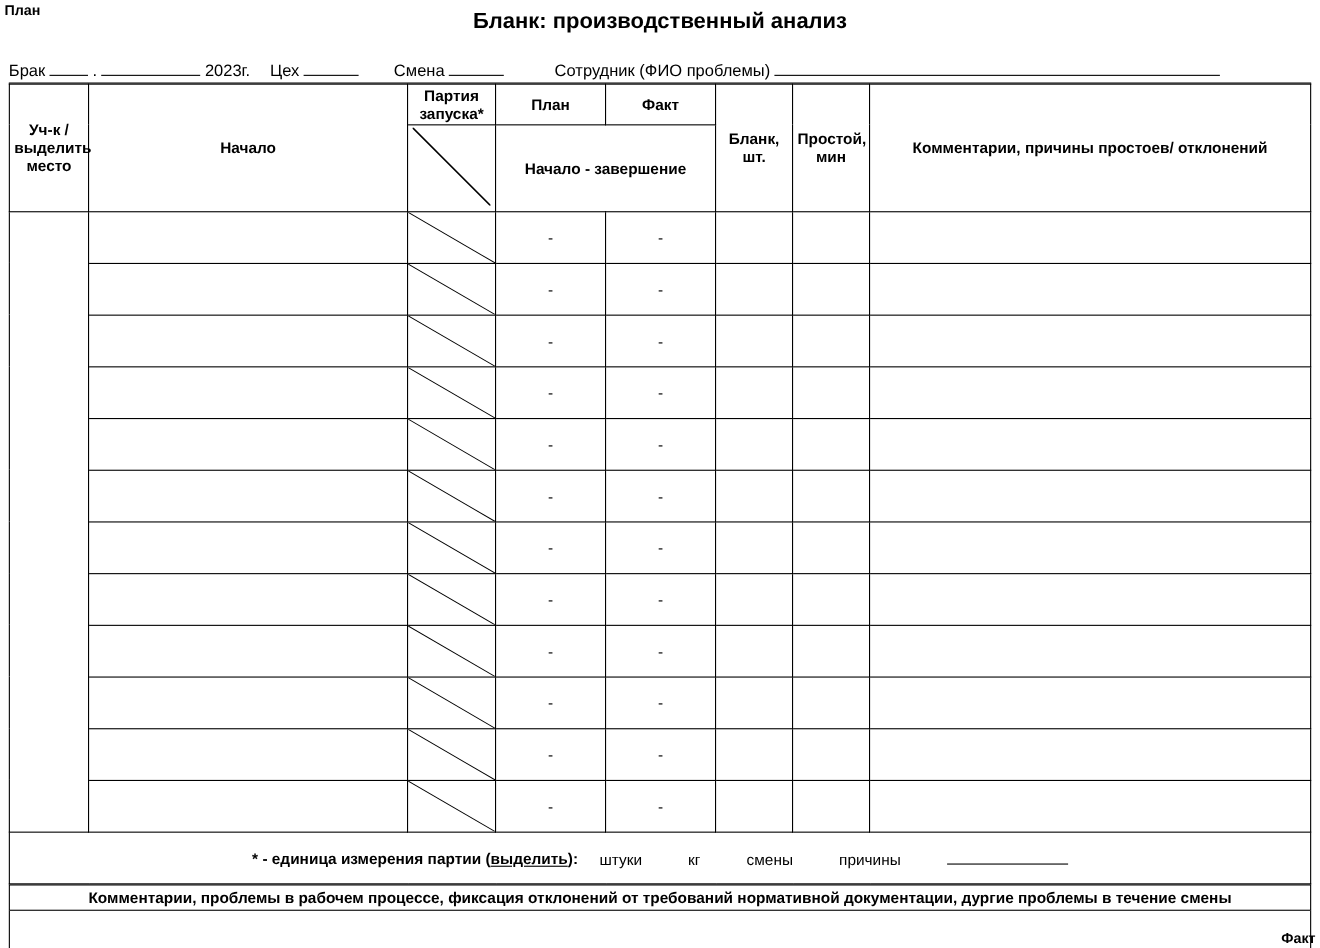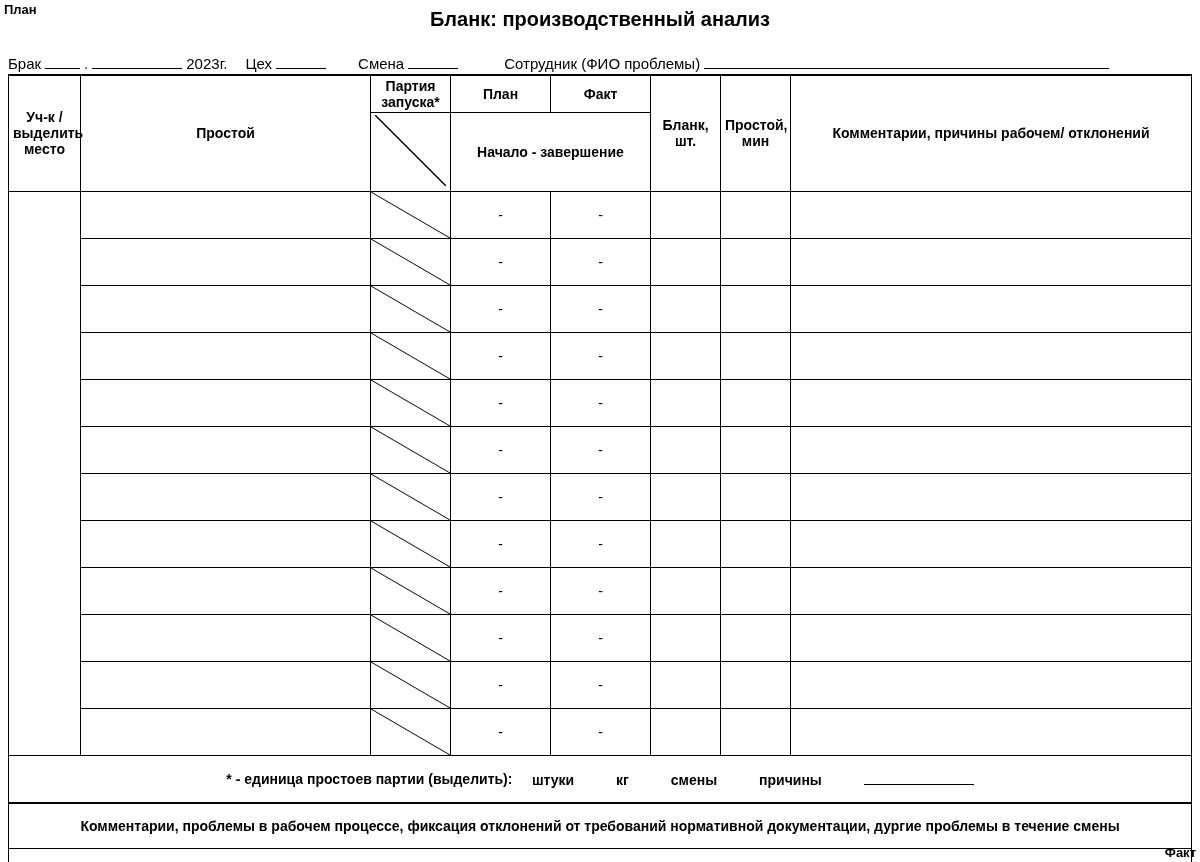"Простой" th { text: Простой -> Начало }
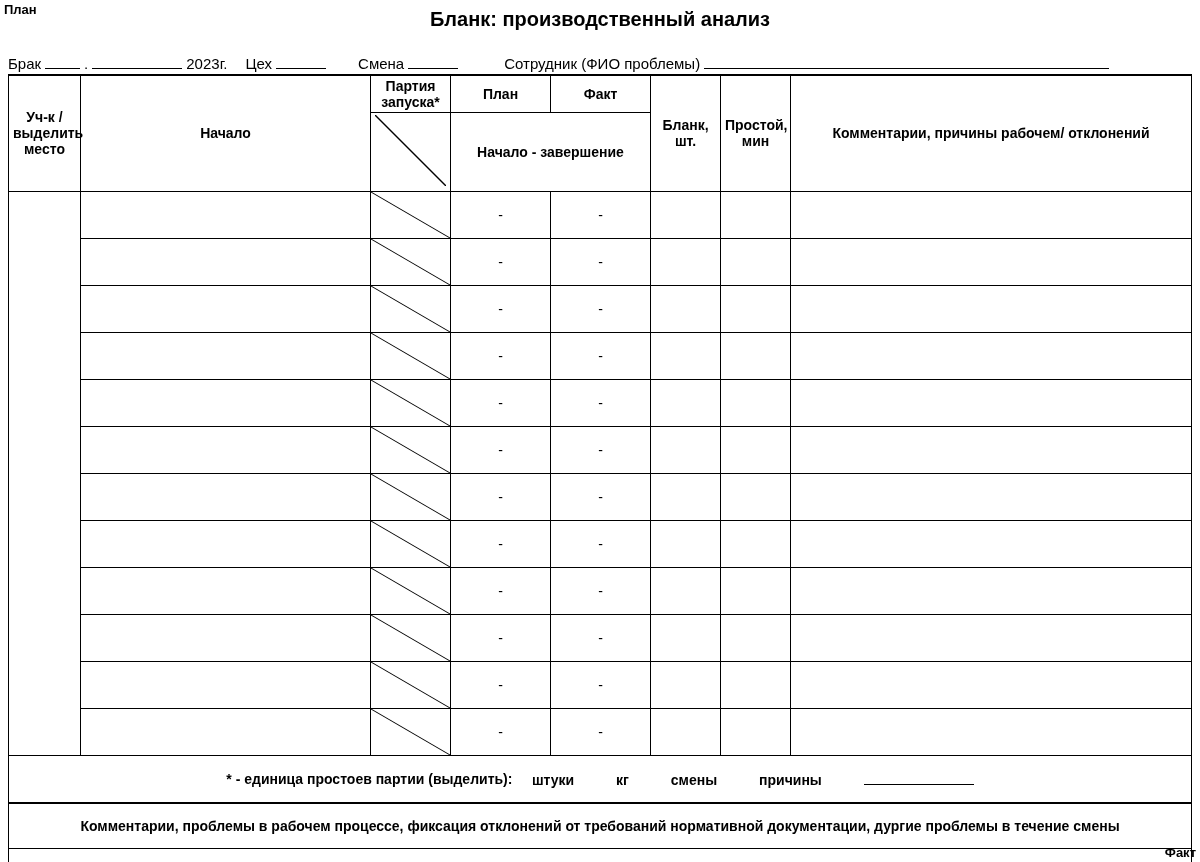"Комментарии, причины рабочем/ отклонений" th { text: рабочем/ -> простоев/ }
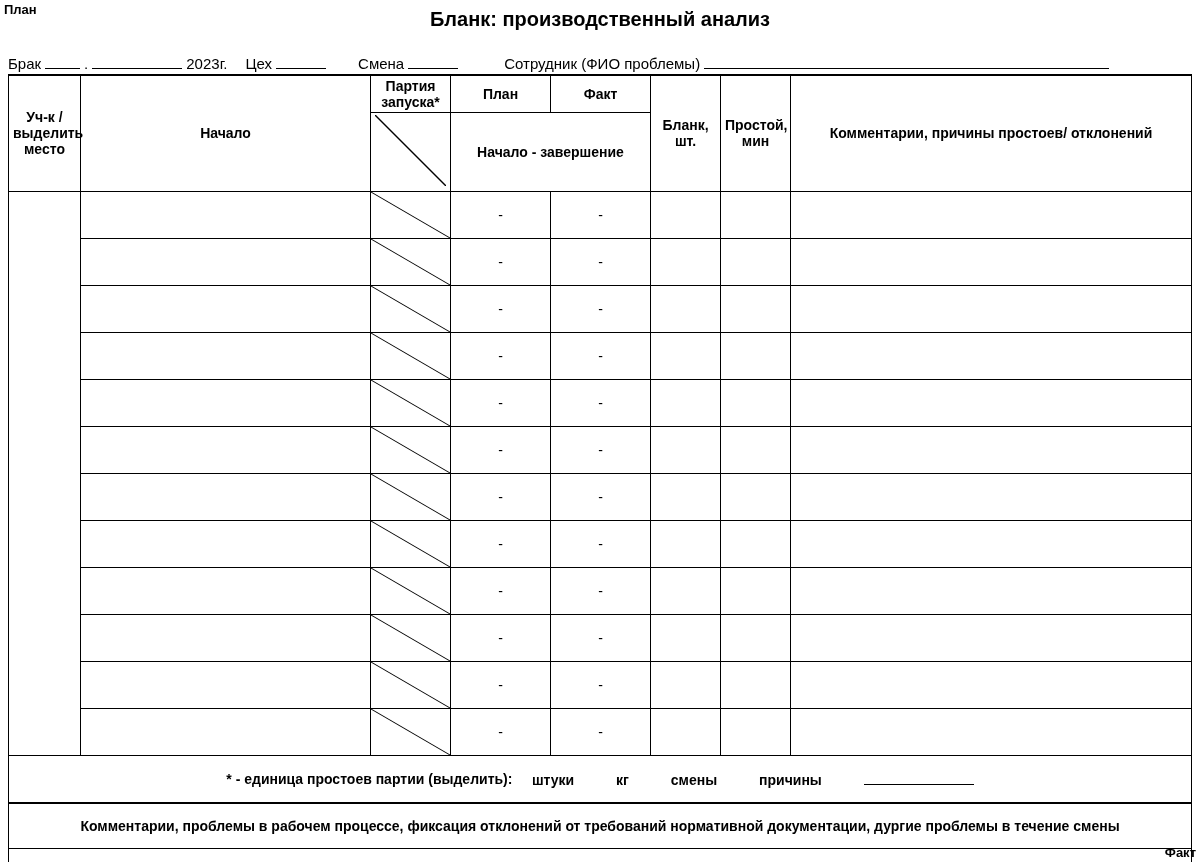"* - единица простоев партии" span.bold { text: простоев -> измерения }
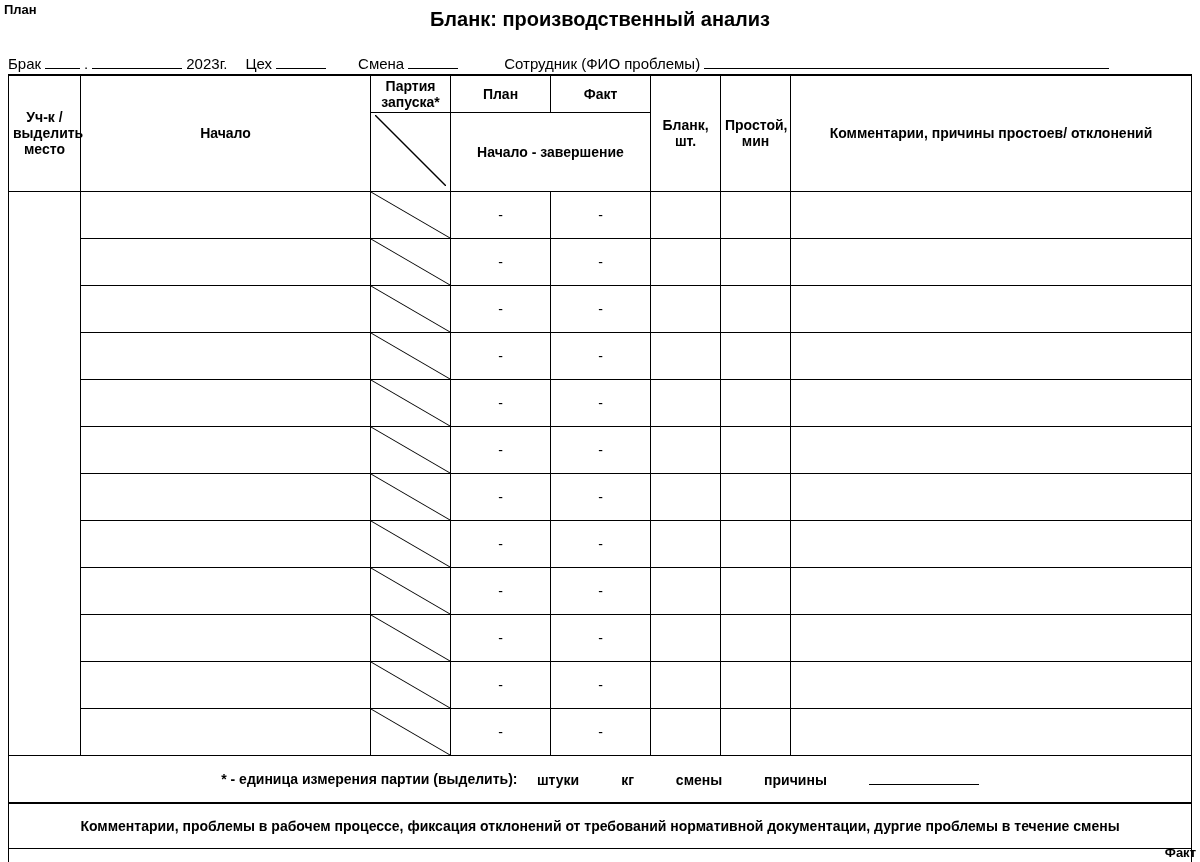"выделить" .unit-row .underword { text-decoration: none -> underline }
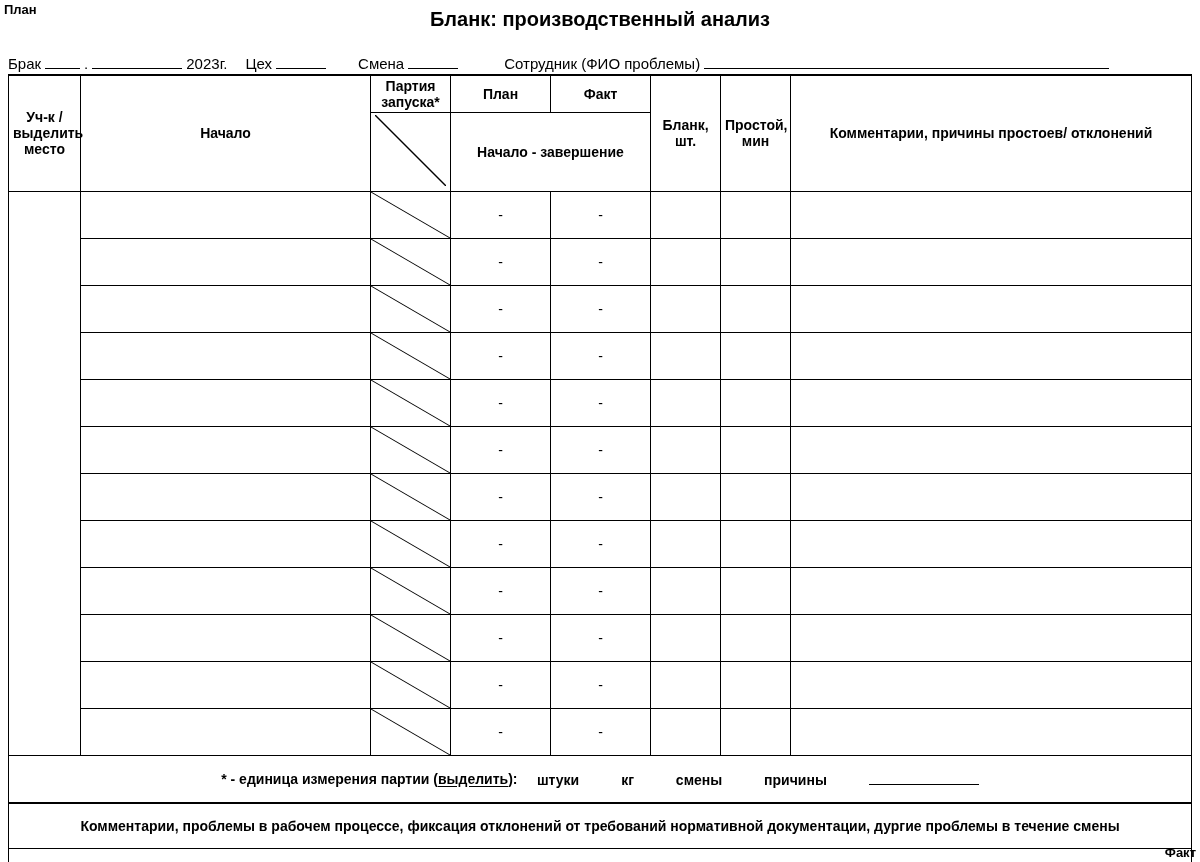"штуки" .unit-options span { font-weight: bold -> normal }
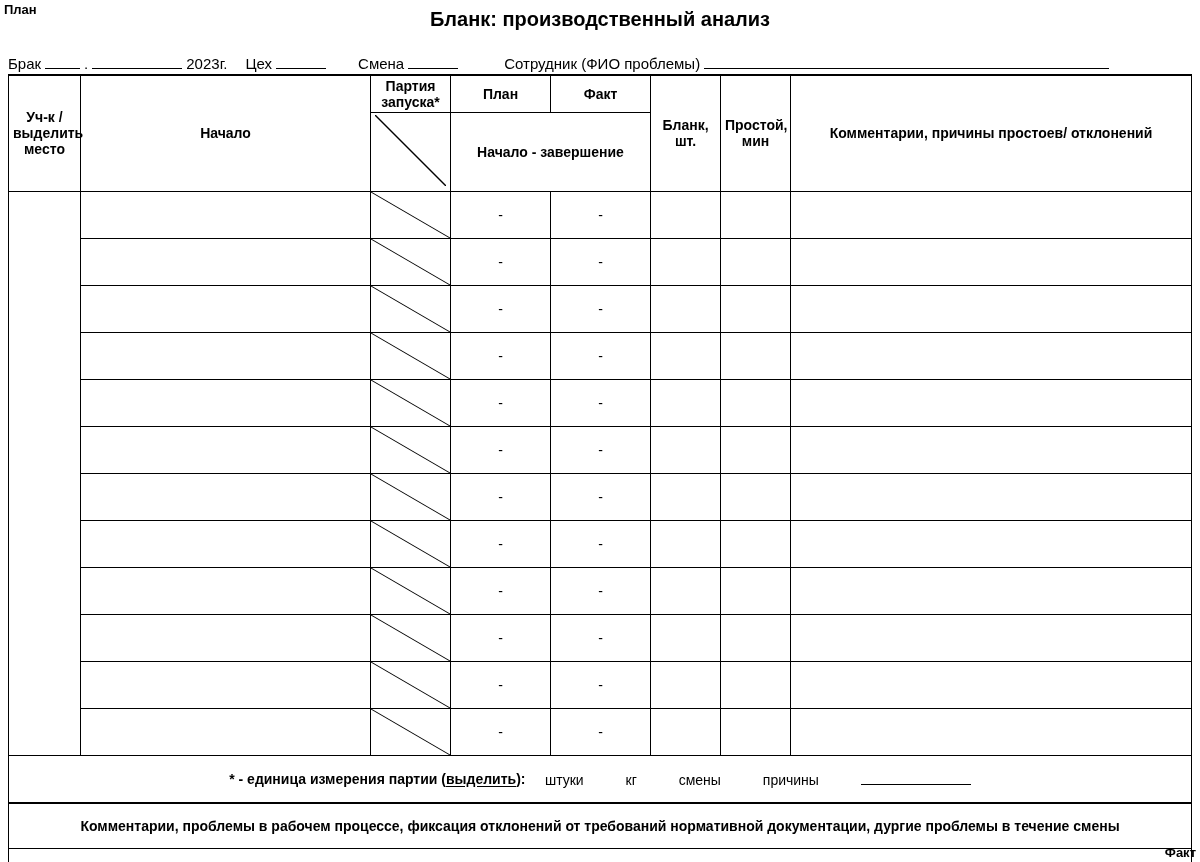"Комментарии, проблемы в рабочем" .comments-header { padding: 14px -> 3px }
